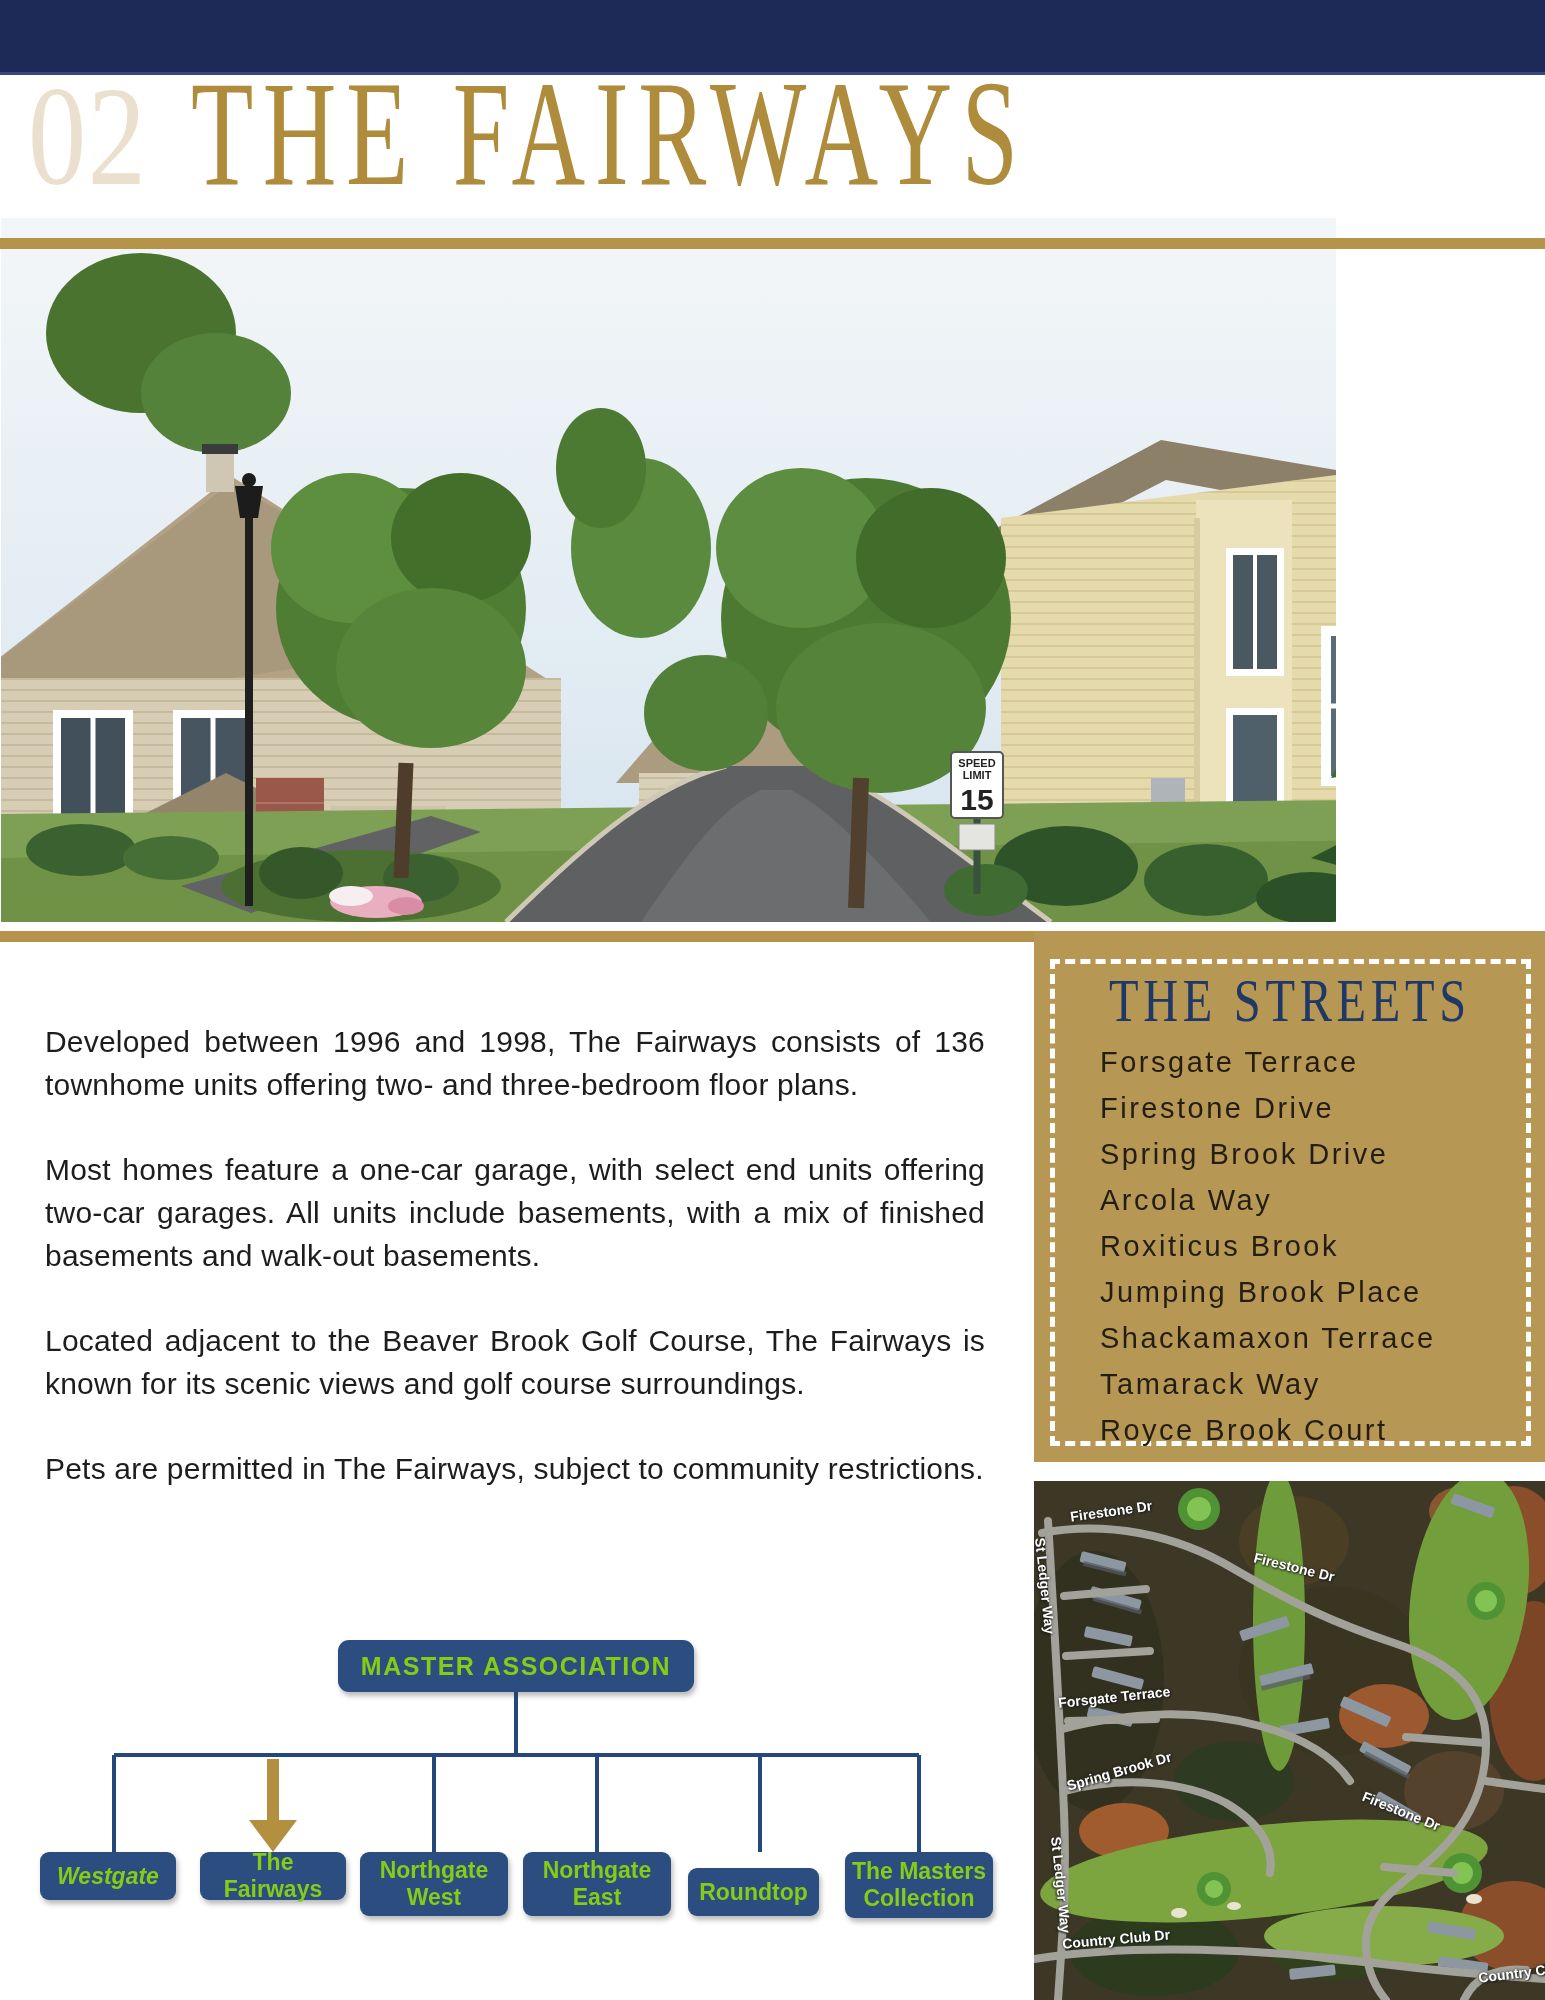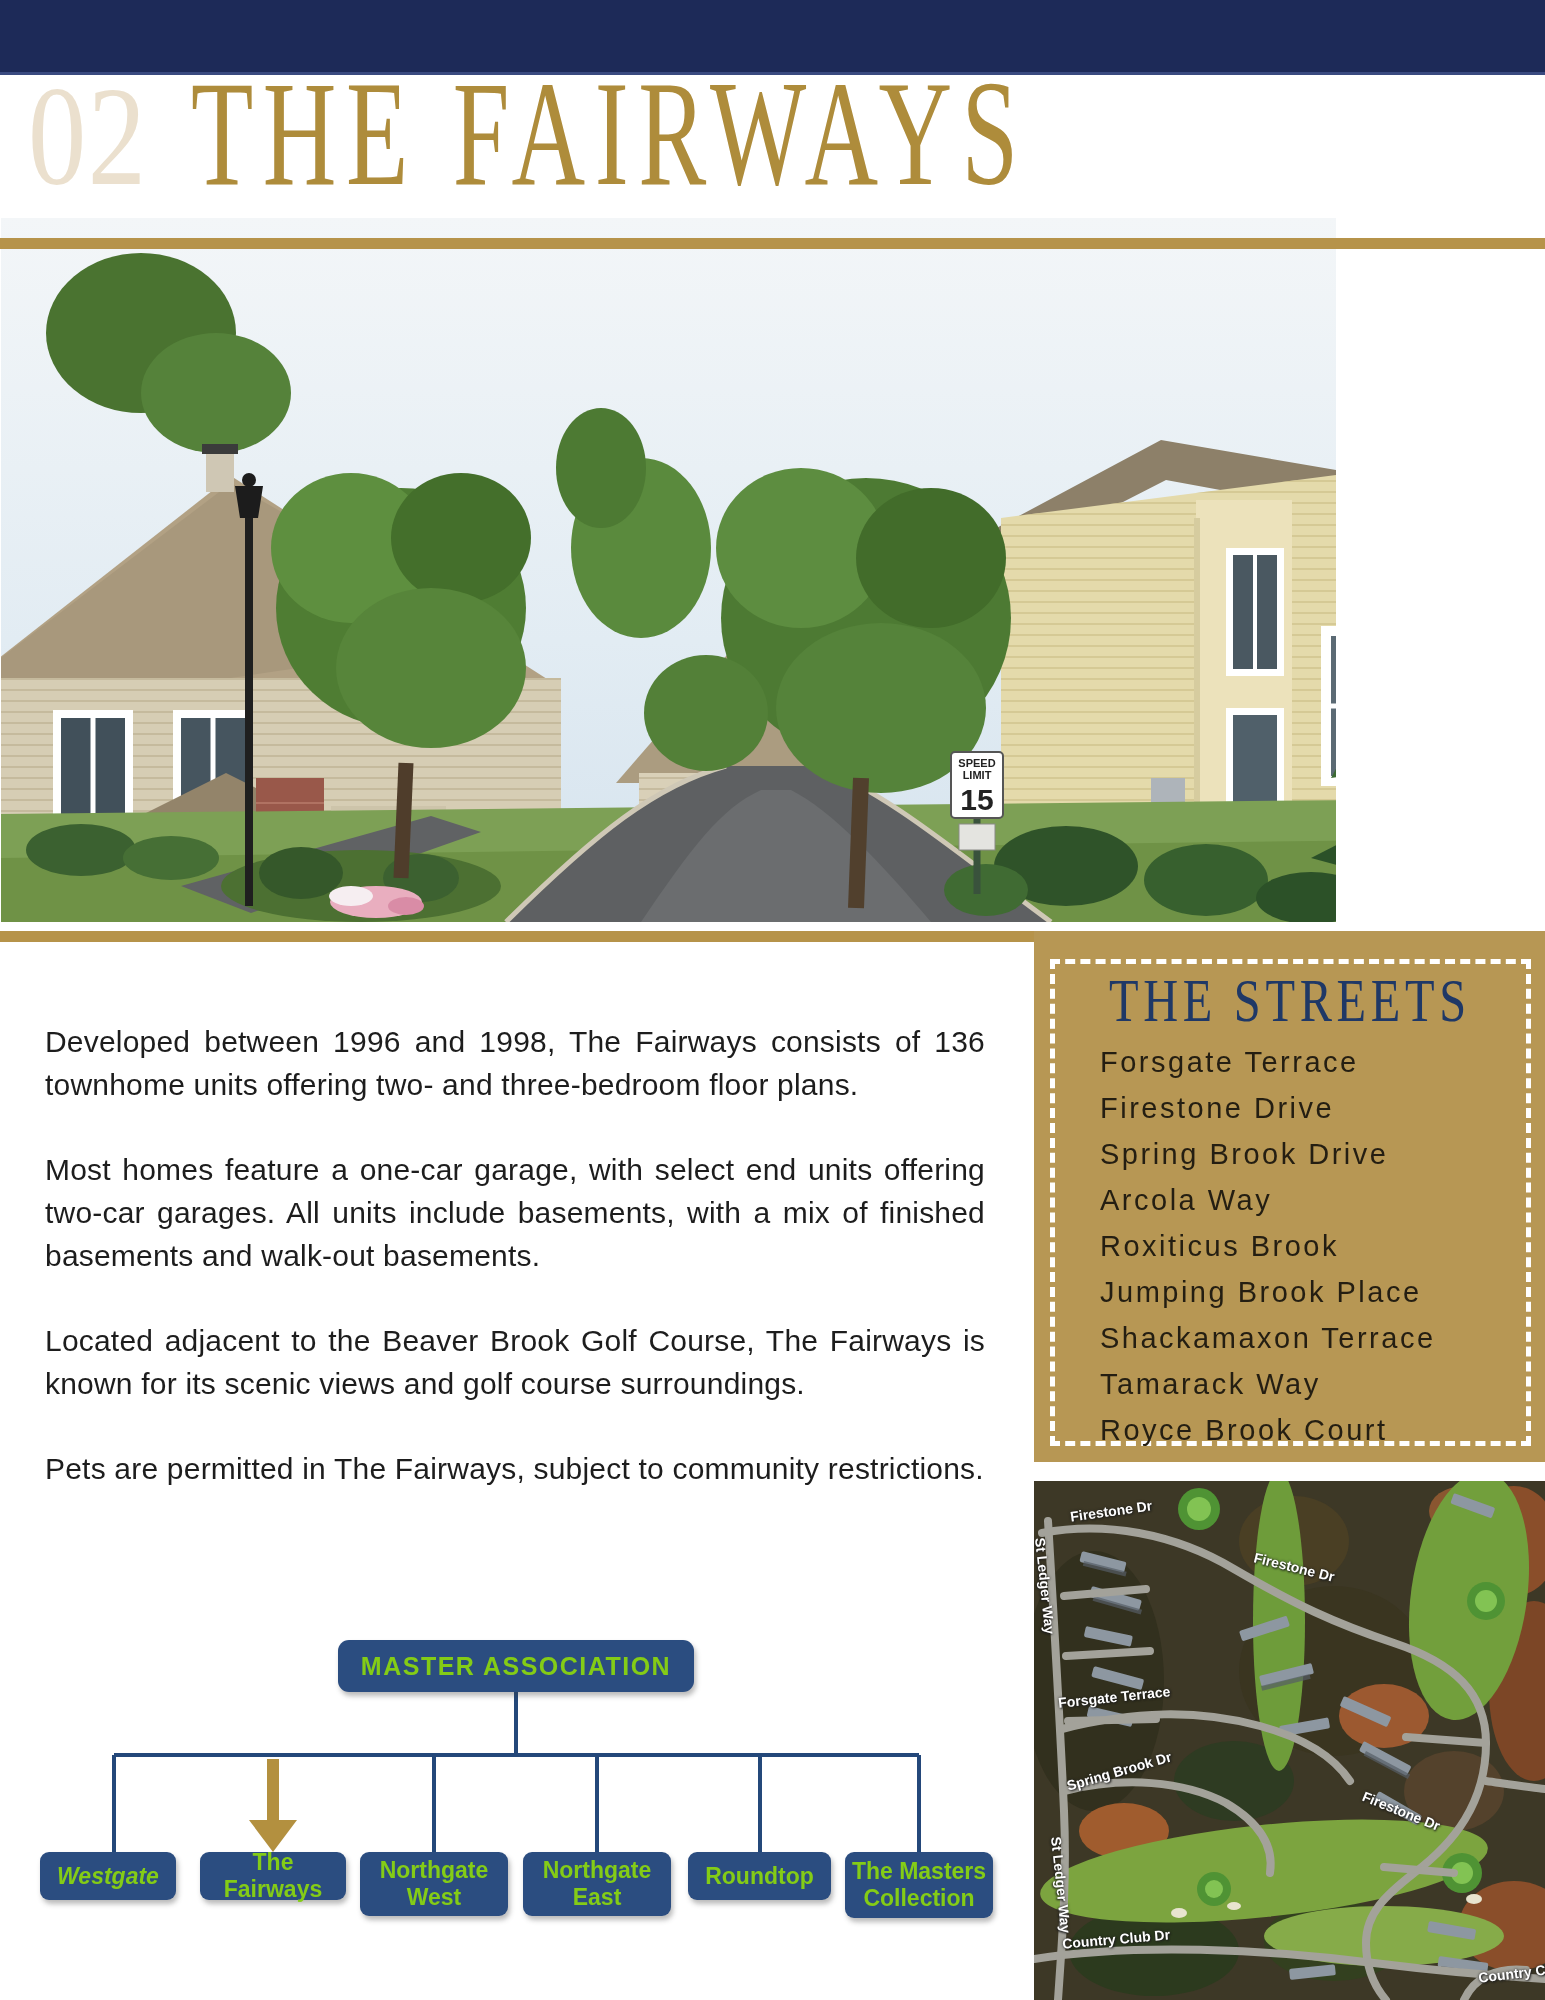"Roundtop" .child-4 { margin-top: none -> 16px; width: 143px -> 131px }
